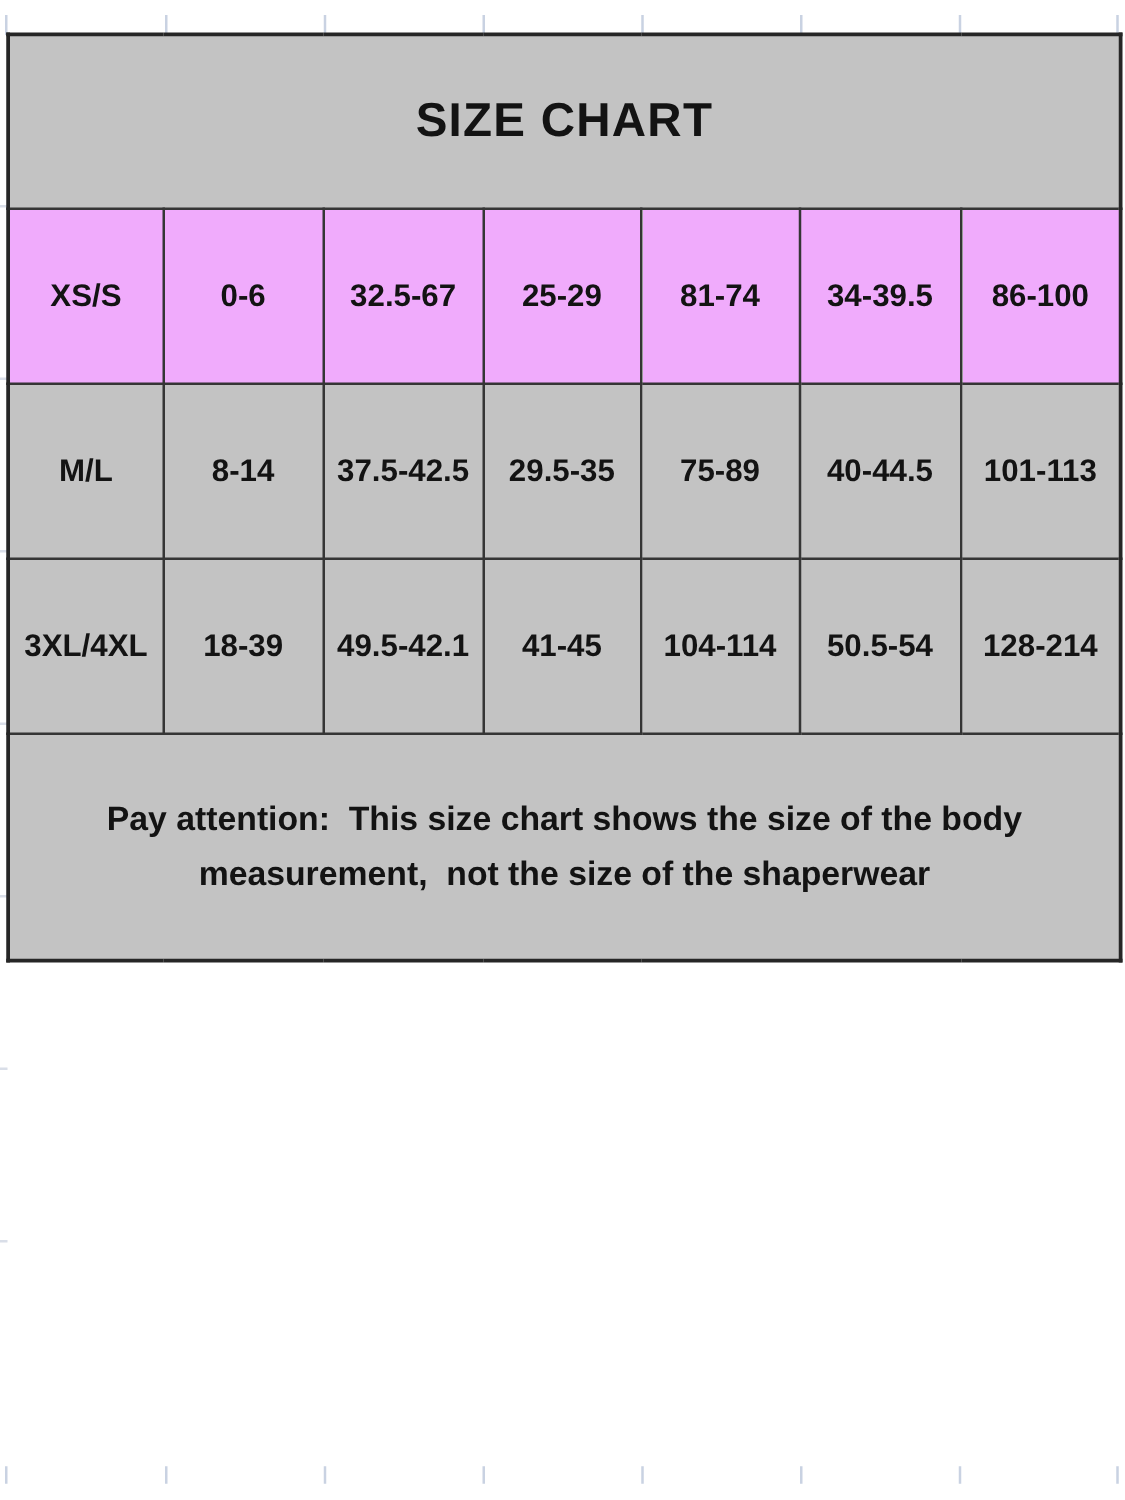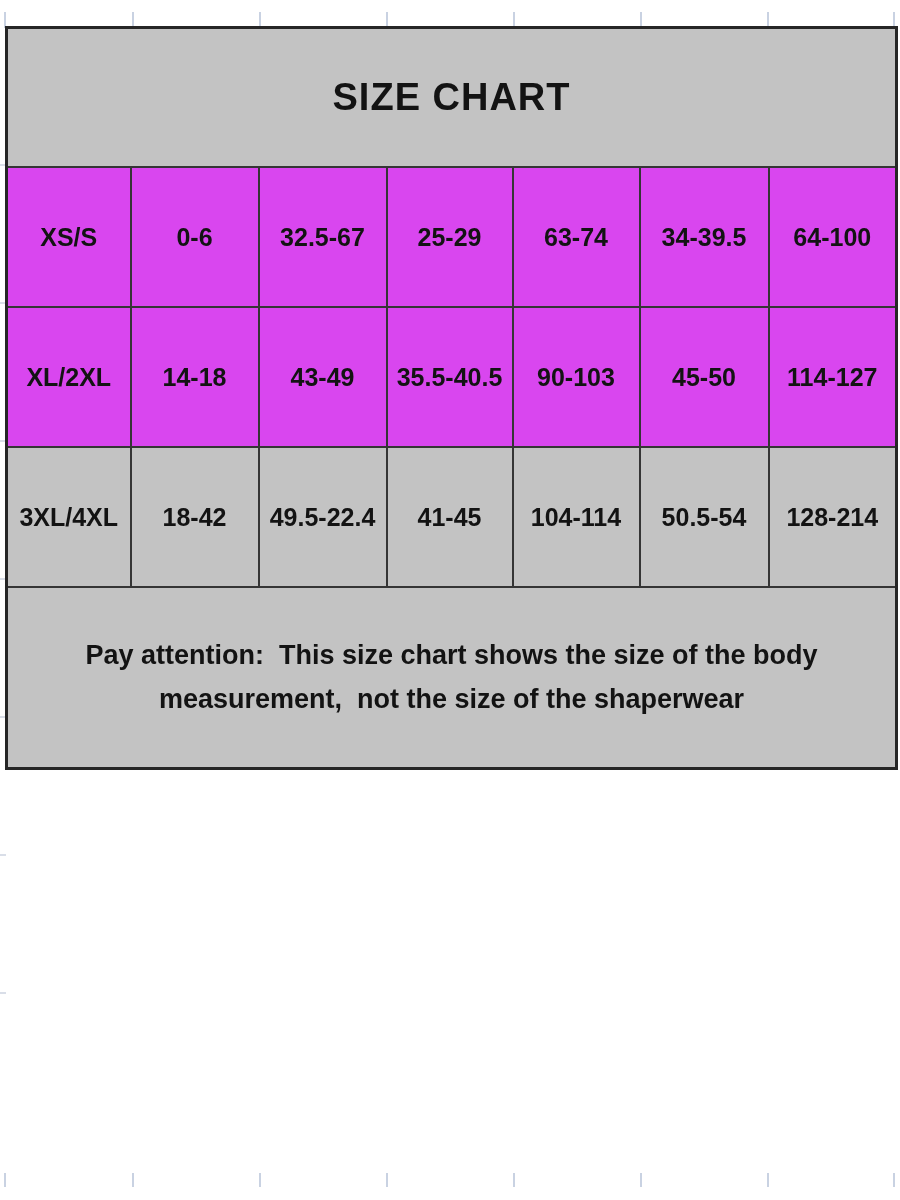"XS/S" .white { background: #d946ef -> #f0abfc }
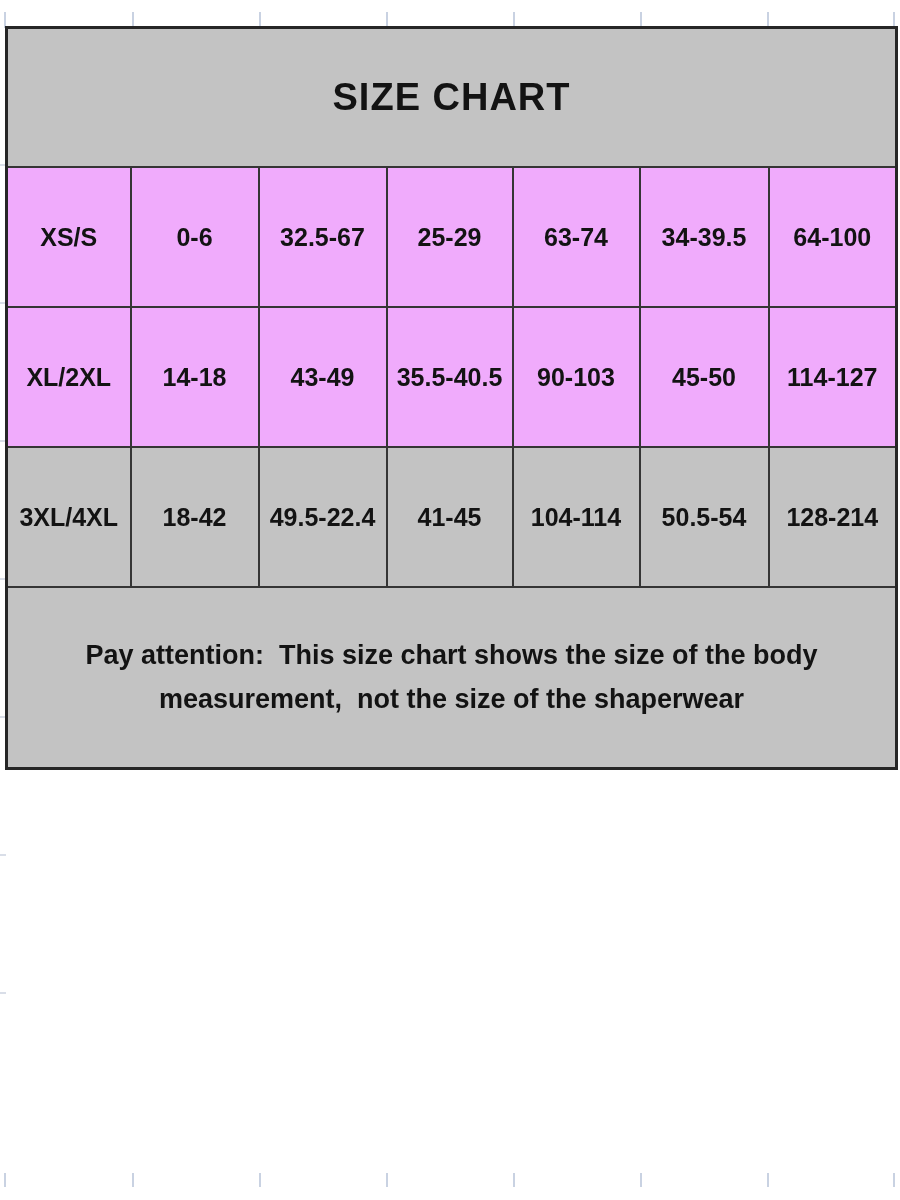"63-74" td.white { text: 63-74 -> 81-74 }
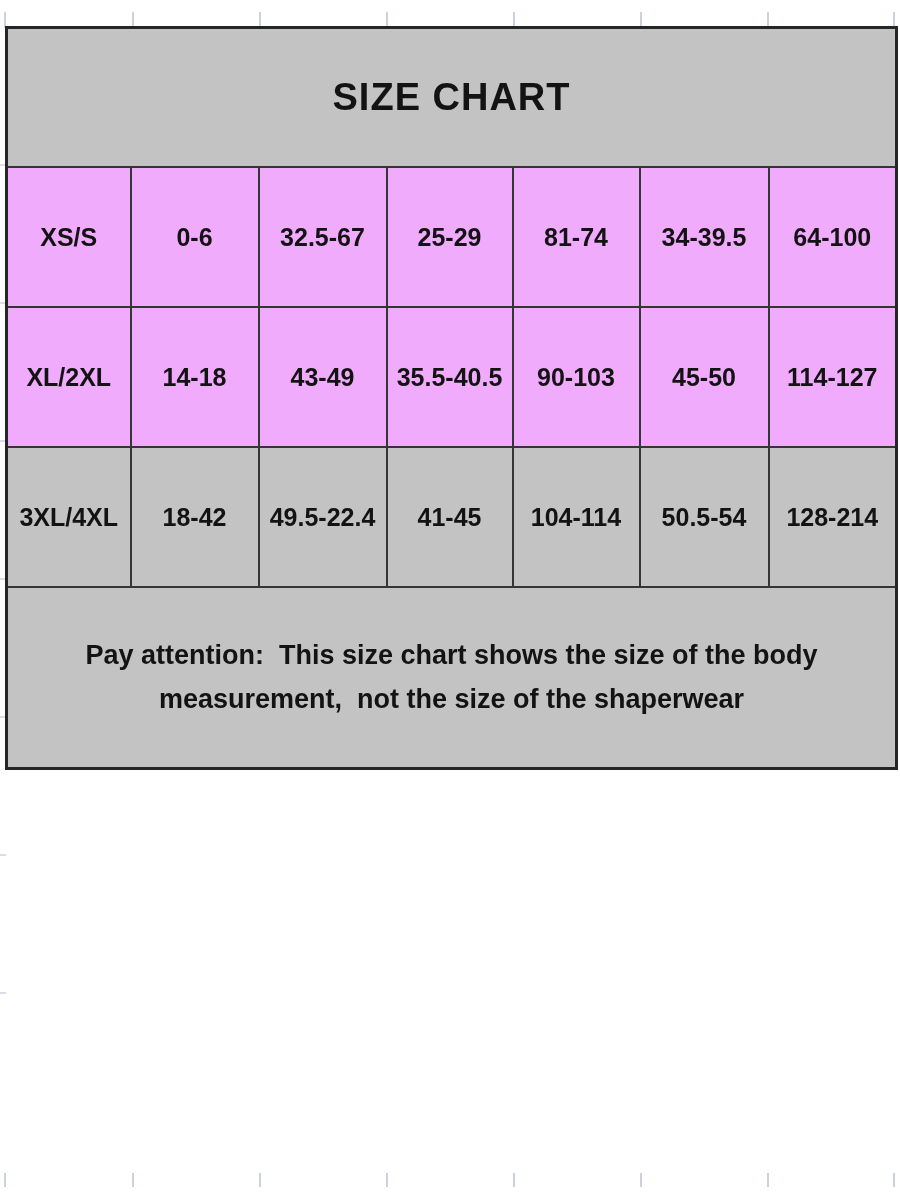"64-100" td.white { text: 64-100 -> 86-100 }
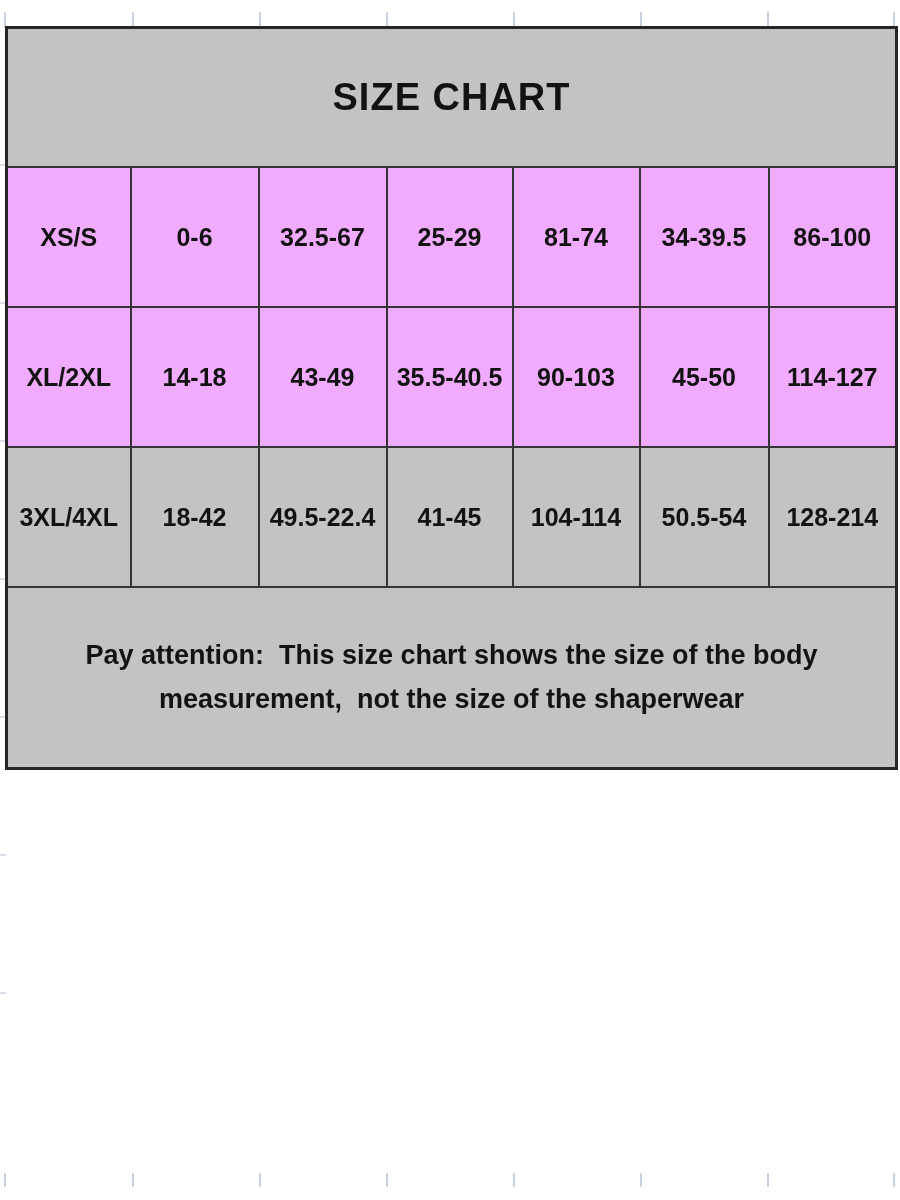"M/L" tr.data-row { html: none -> <tr> <td>M/L</td> <td>8-14</td> <td>37.5-42.5</td> <td>29.5-35</td> <td>75-89</td> <td>40-44.5</td> <td>101-113</td> </tr> }
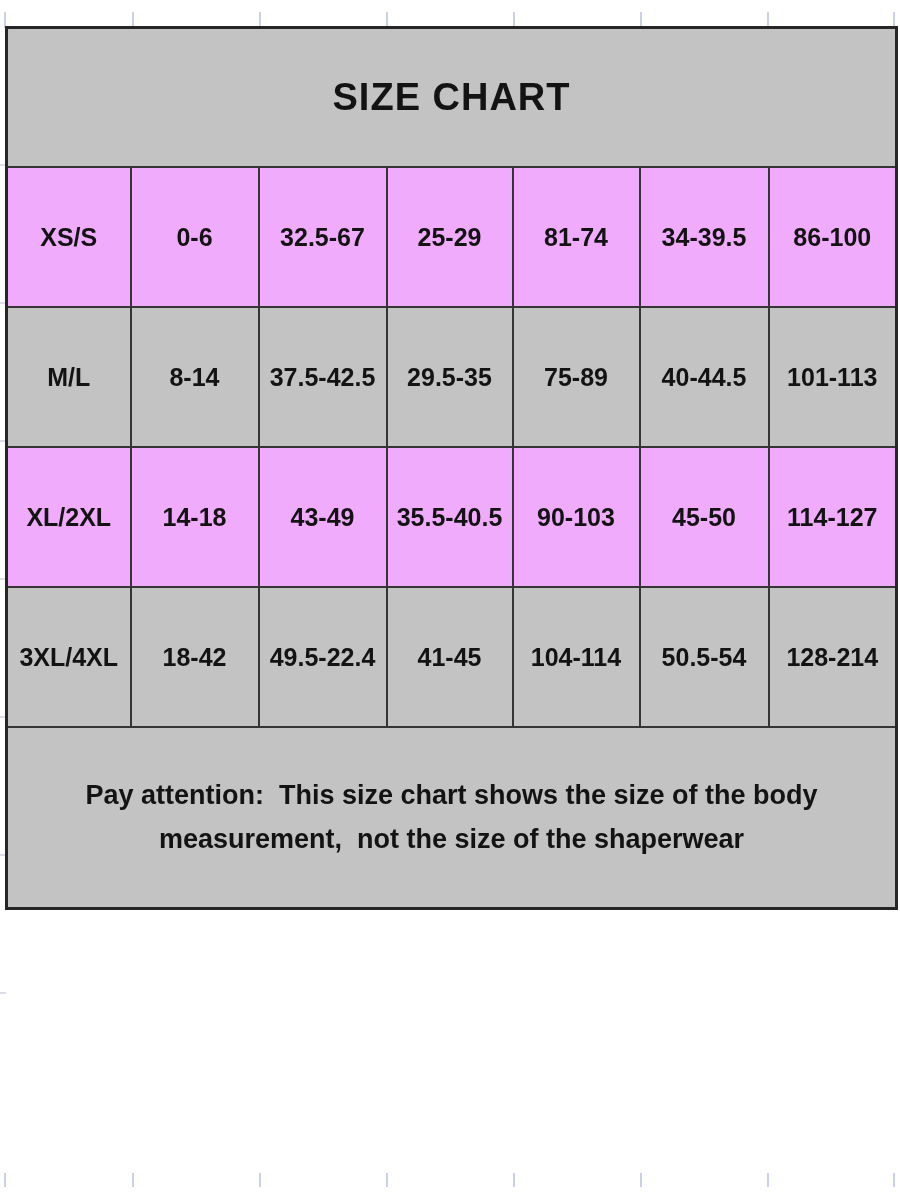"XL/2XL" tr.data-row { html: <tr> <td>XL/2XL</td> <td>14-18</td> <td>43-49</td> <td>35.5-40.5</td> <td>90-103</td> <td>45-50</td> <td>114-127</td> </tr> -> none }
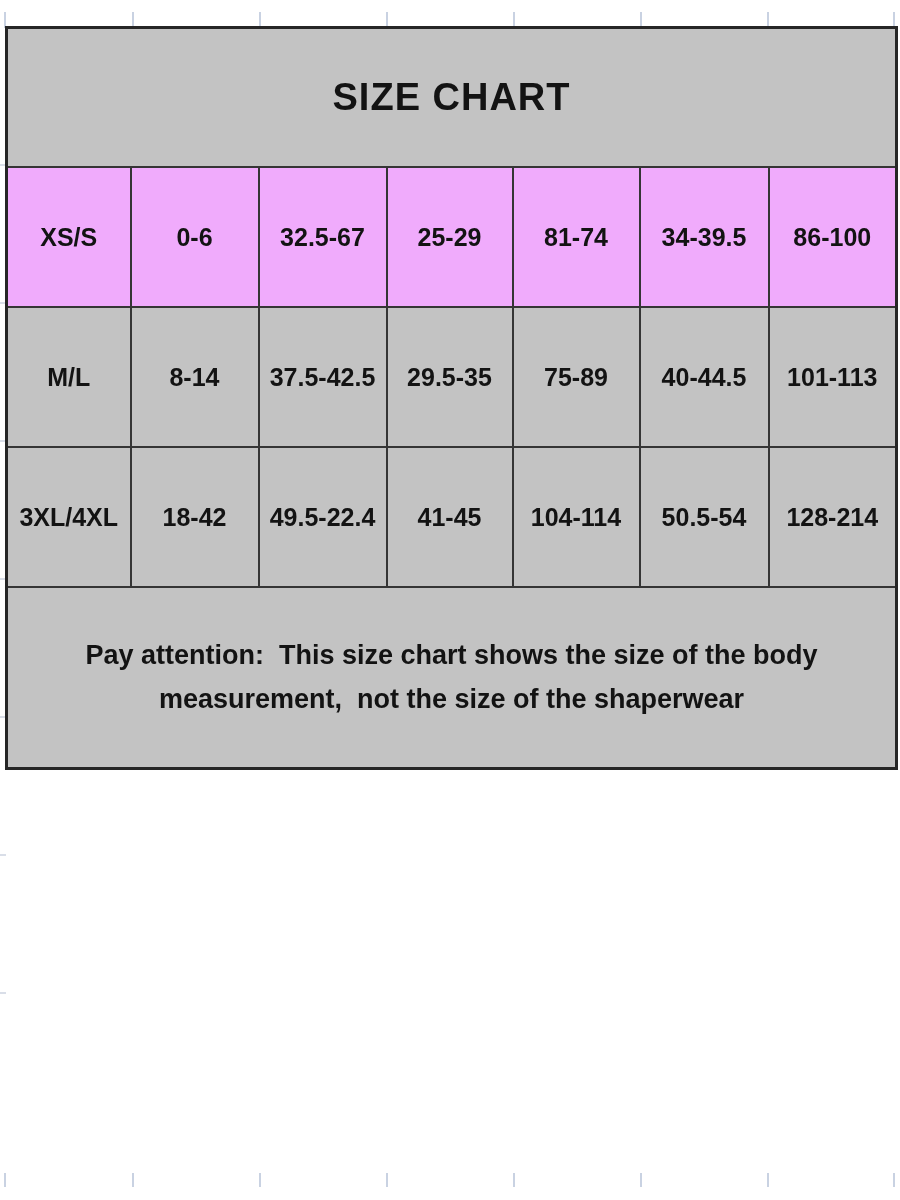"18-42" td.gray { text: 18-42 -> 18-39 }
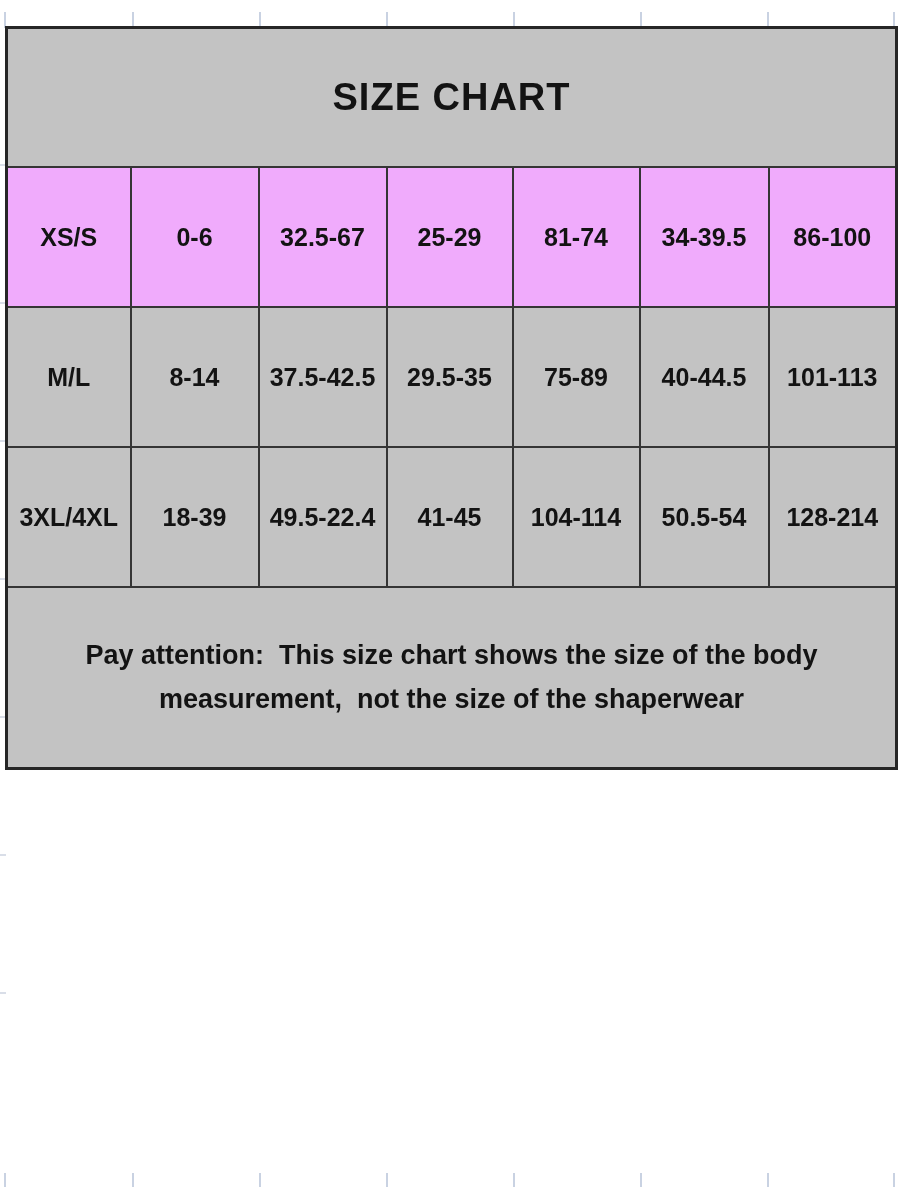"49.5-22.4" td.gray { text: 49.5-22.4 -> 49.5-42.1 }
